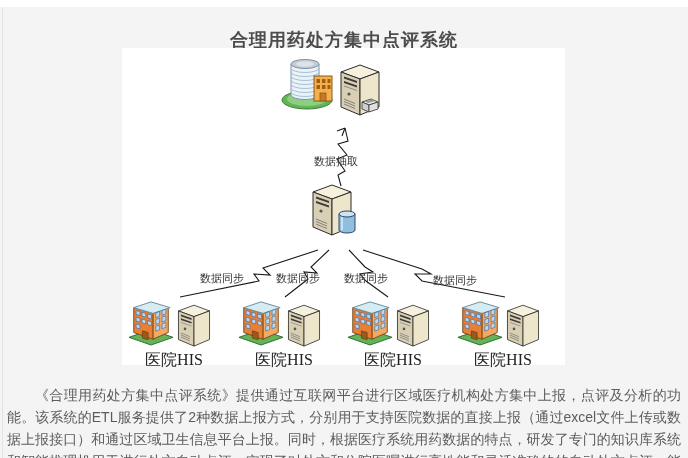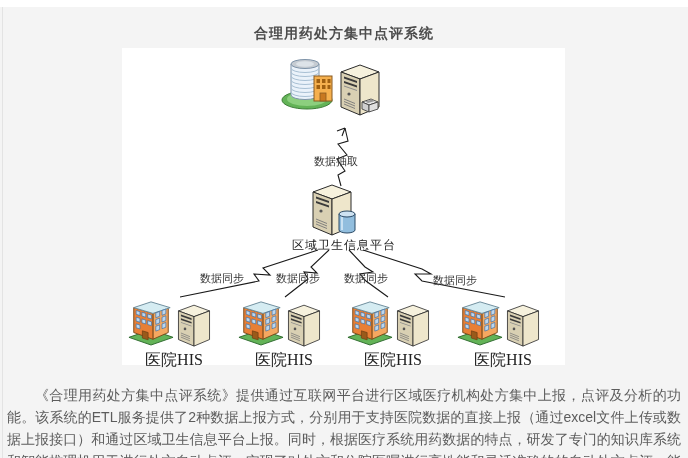"合理用药处方集中点评系统" .page-title { font-size: 14px -> 18px }
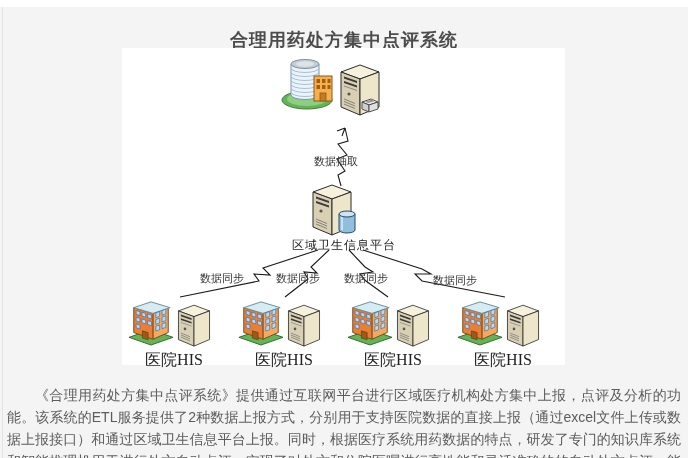"区域卫生信息平台" div.dlabel { html: <div>区域卫生信息平台</div> -> none }
